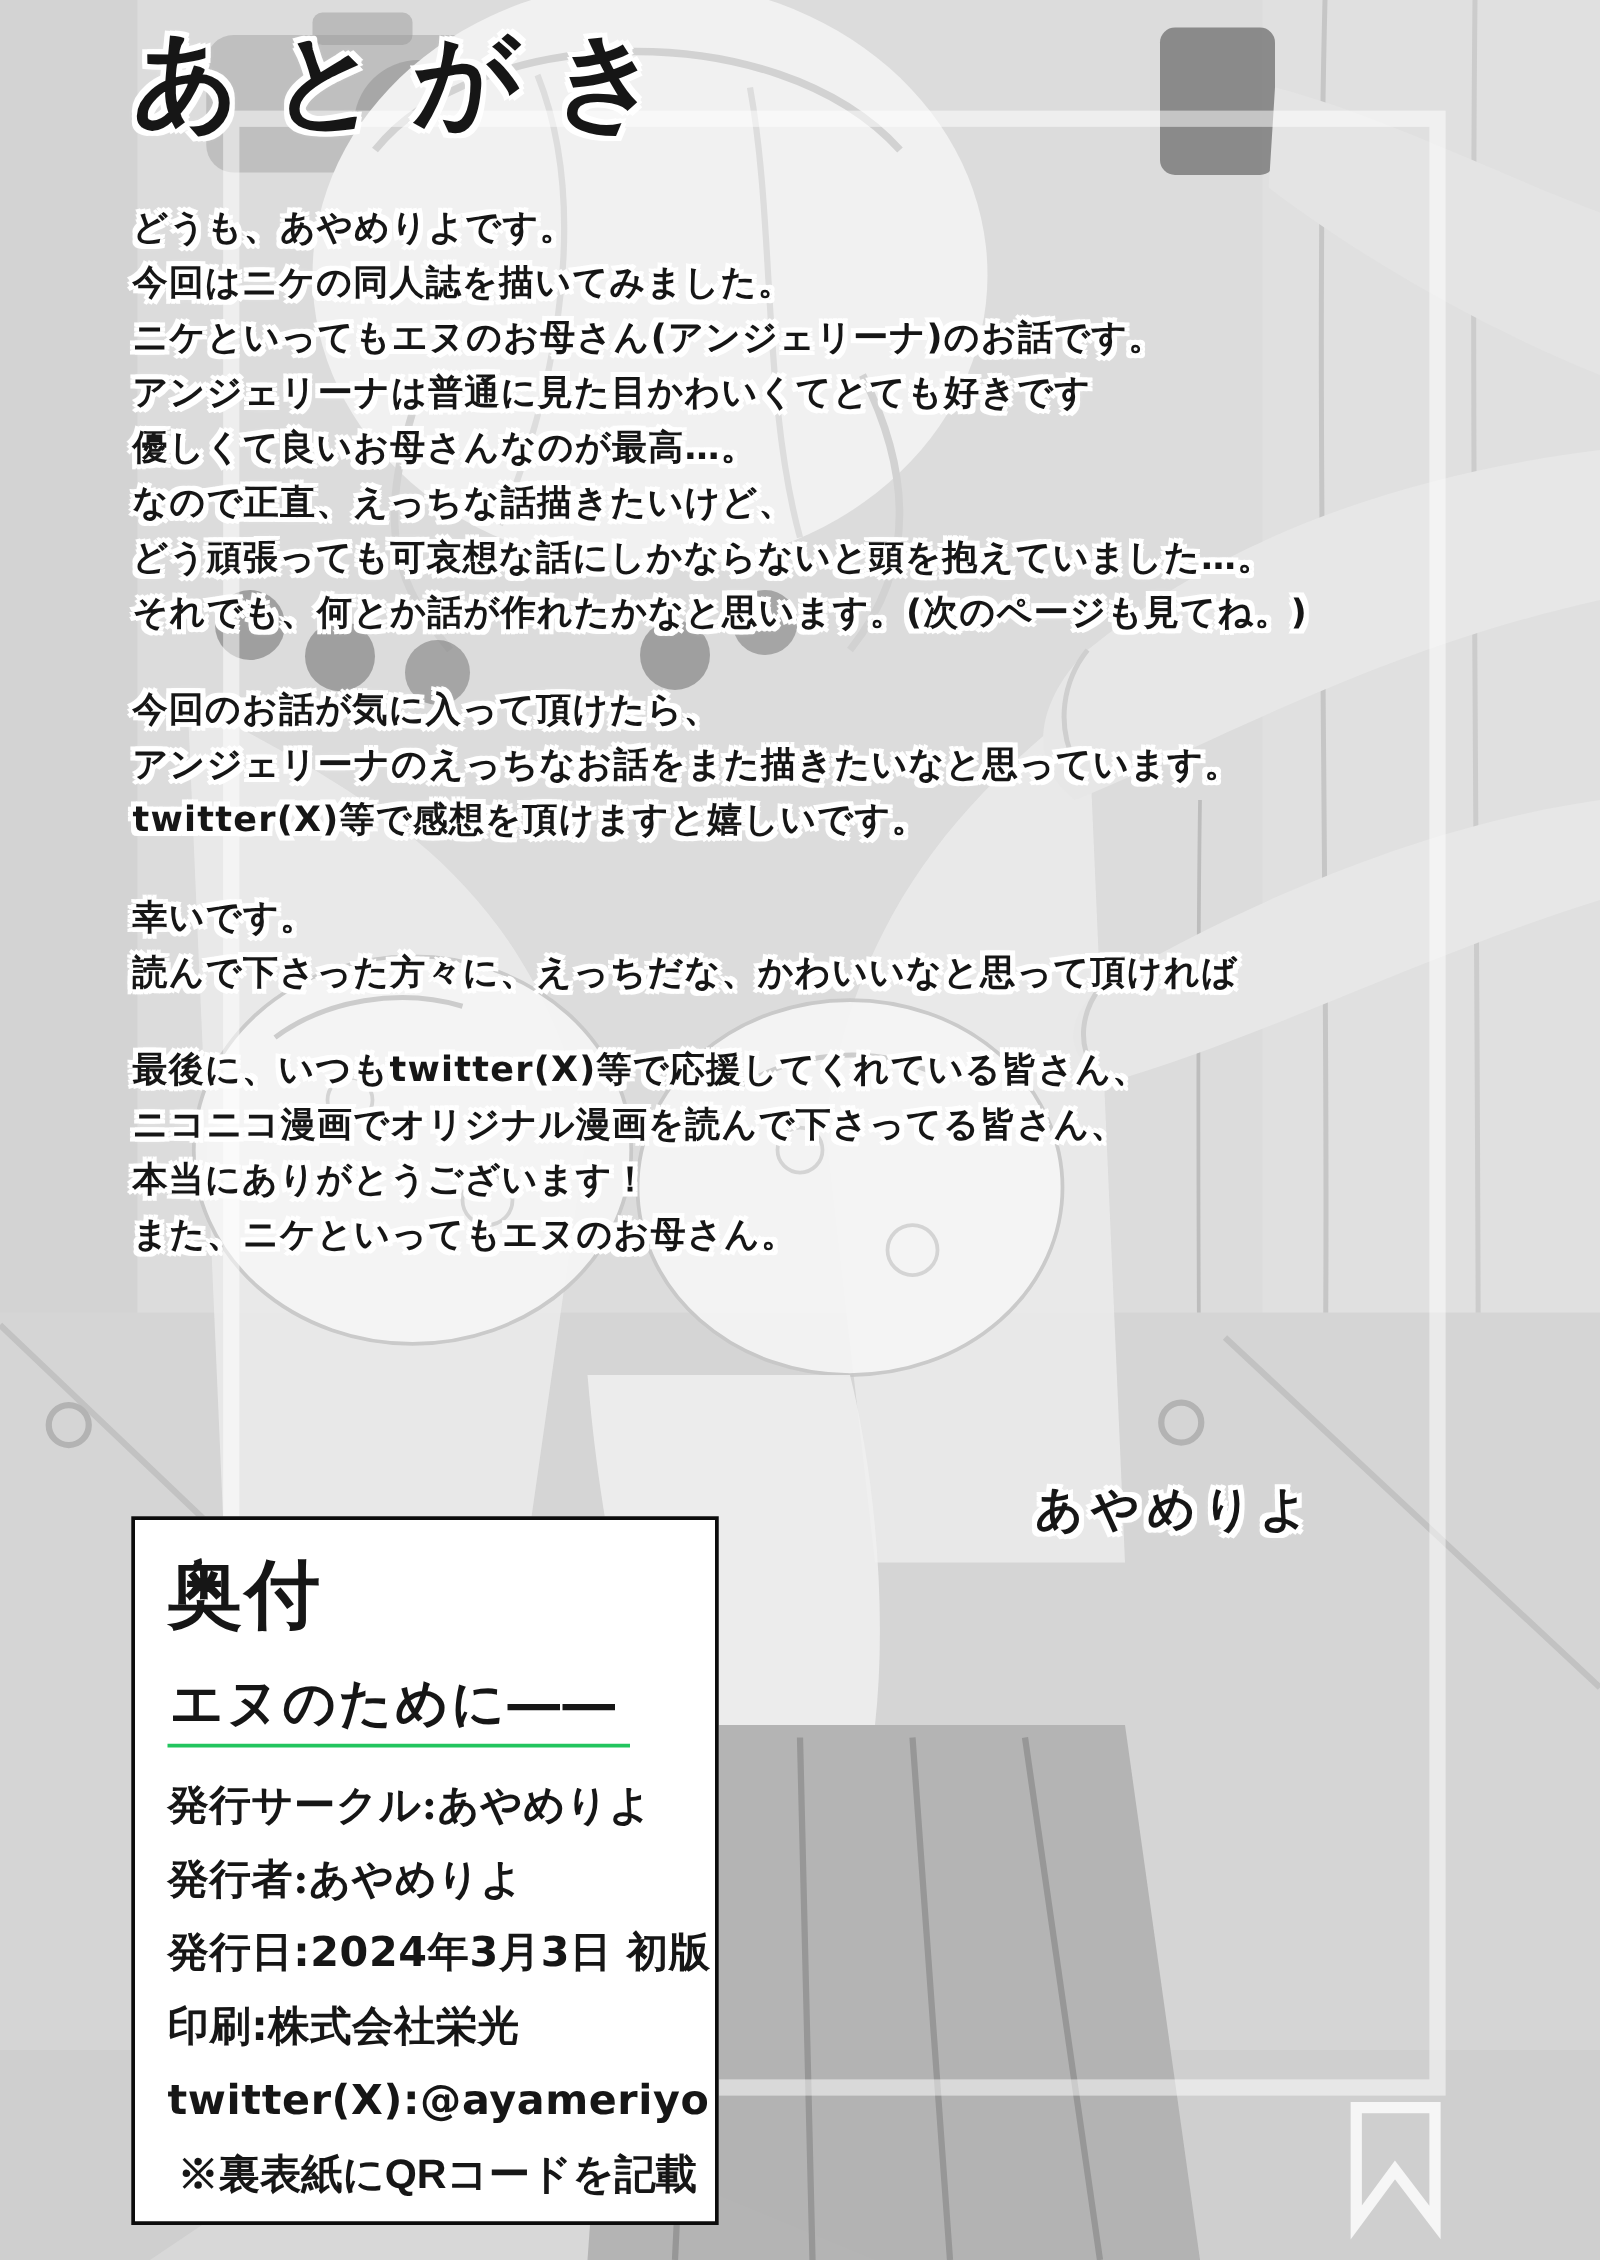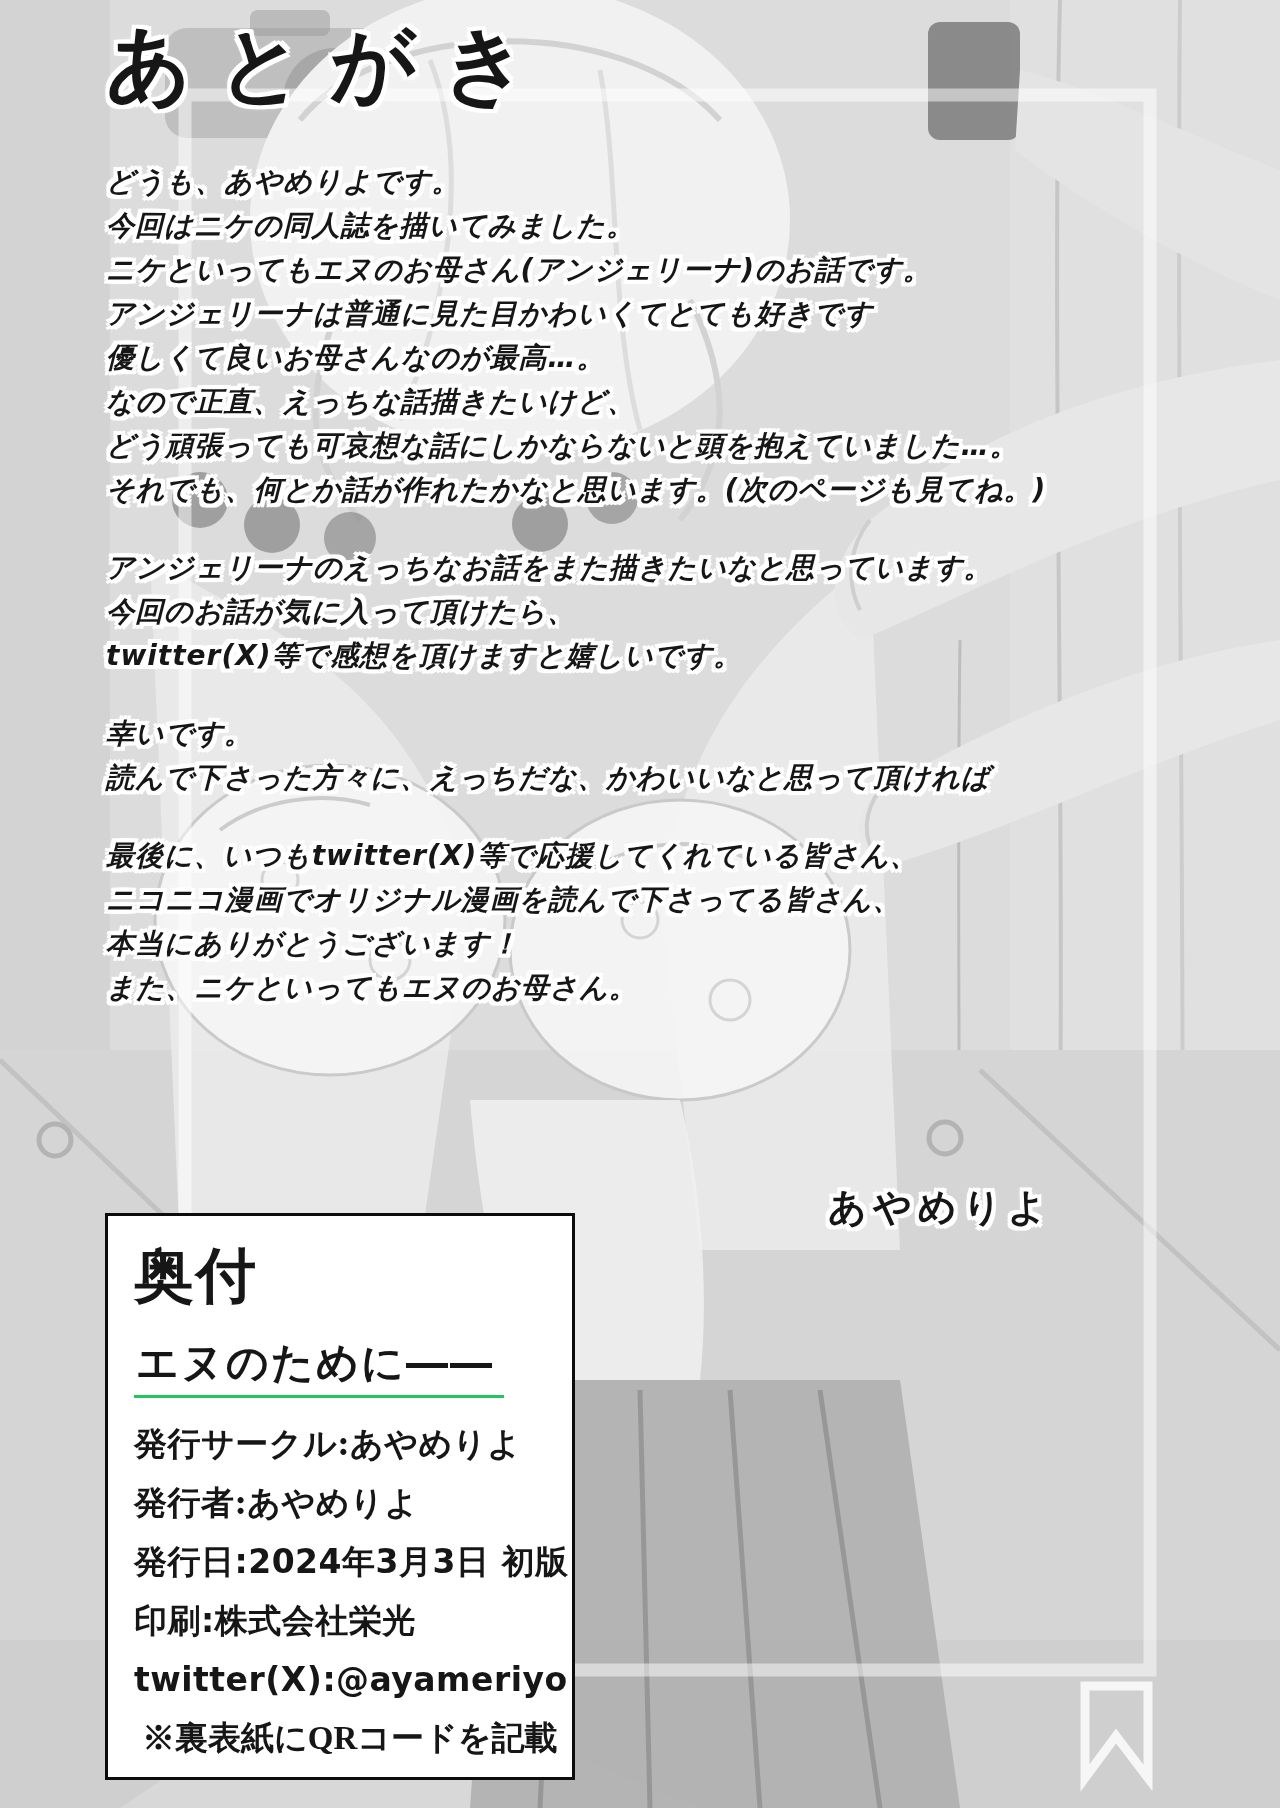"どうも、あやめりよです。" .afterword { font-style: italic -> none }
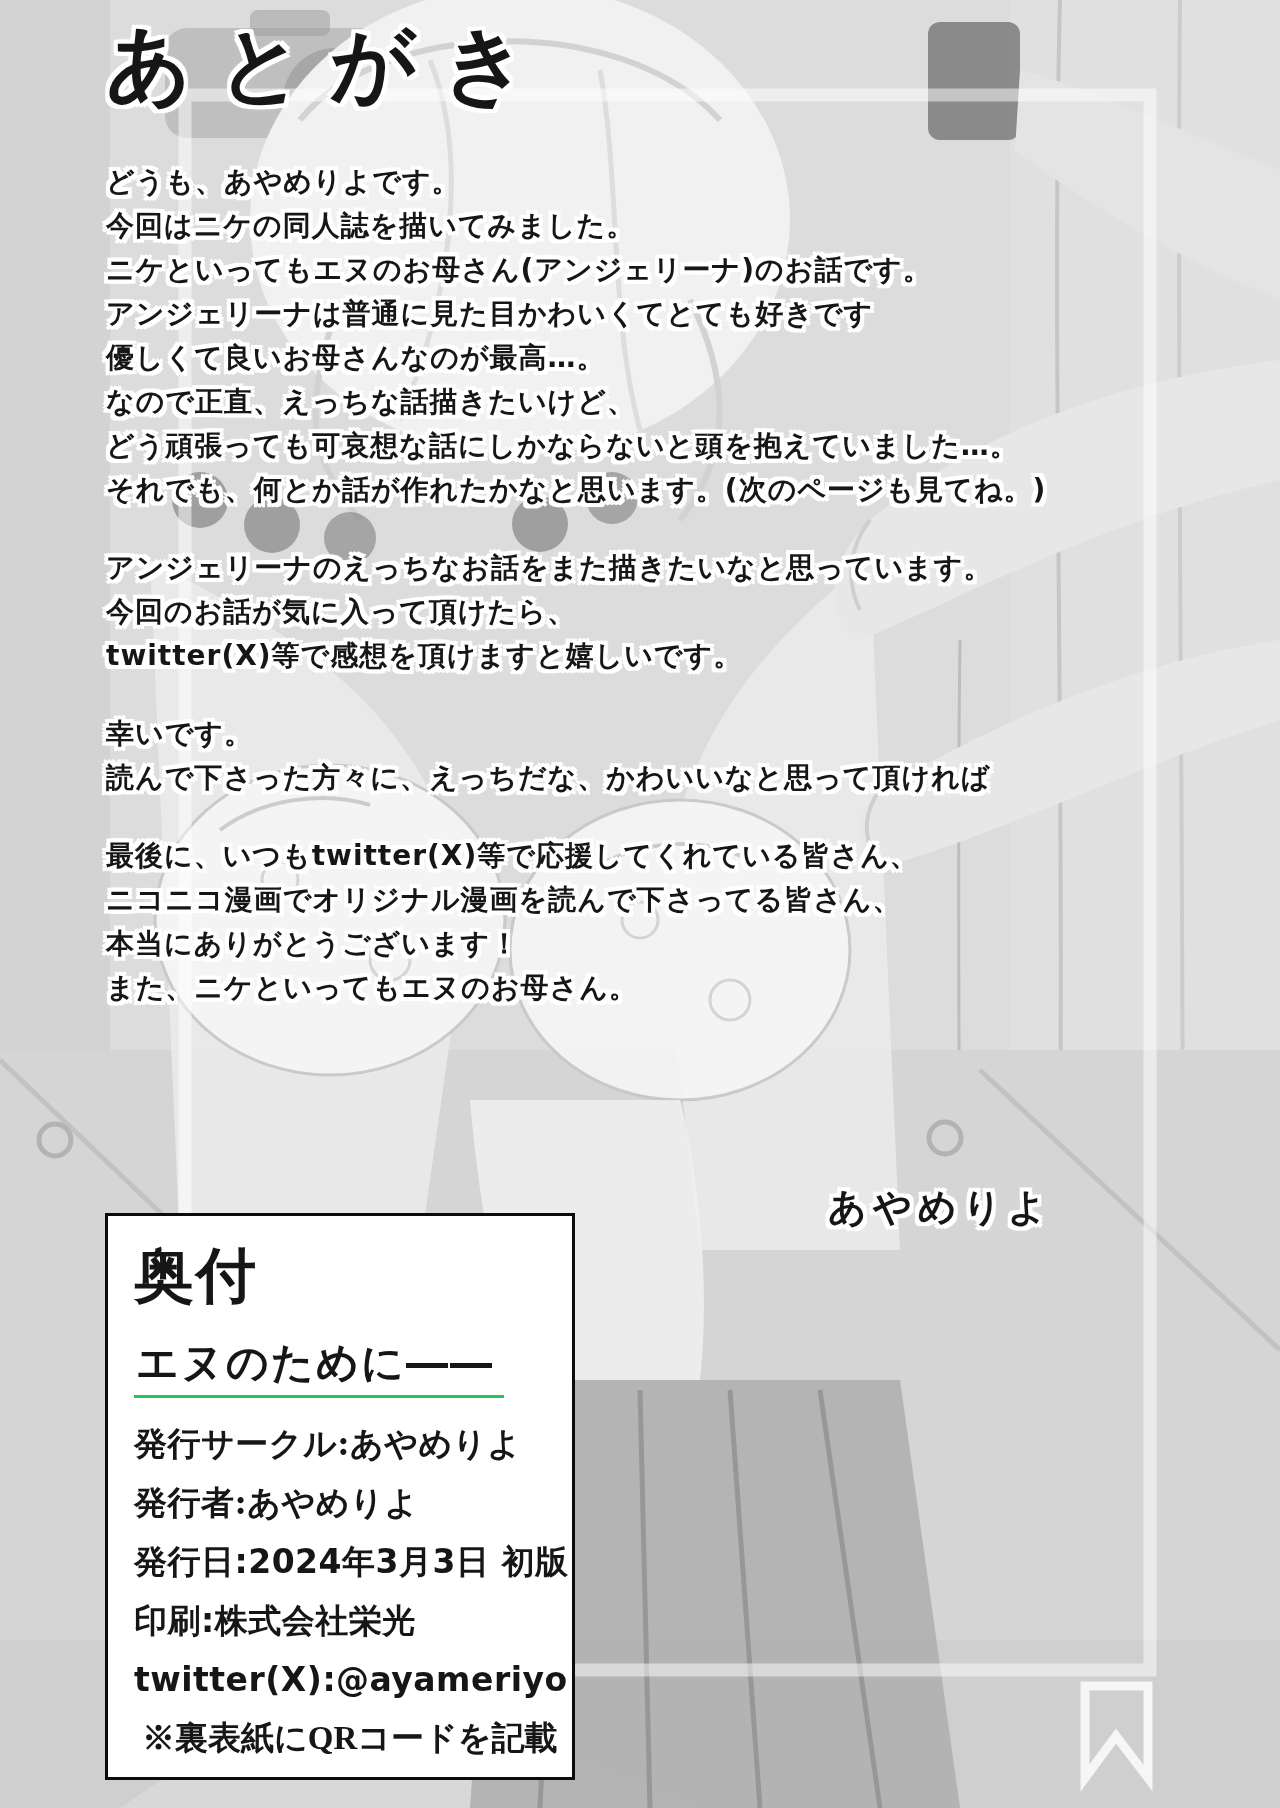"アンジェリーナのえっちなお話をまた描きたいなと思っています。" div.tline { order: before "今回のお話が気に入って頂けたら、" -> after "今回のお話が気に入って頂けたら、" }
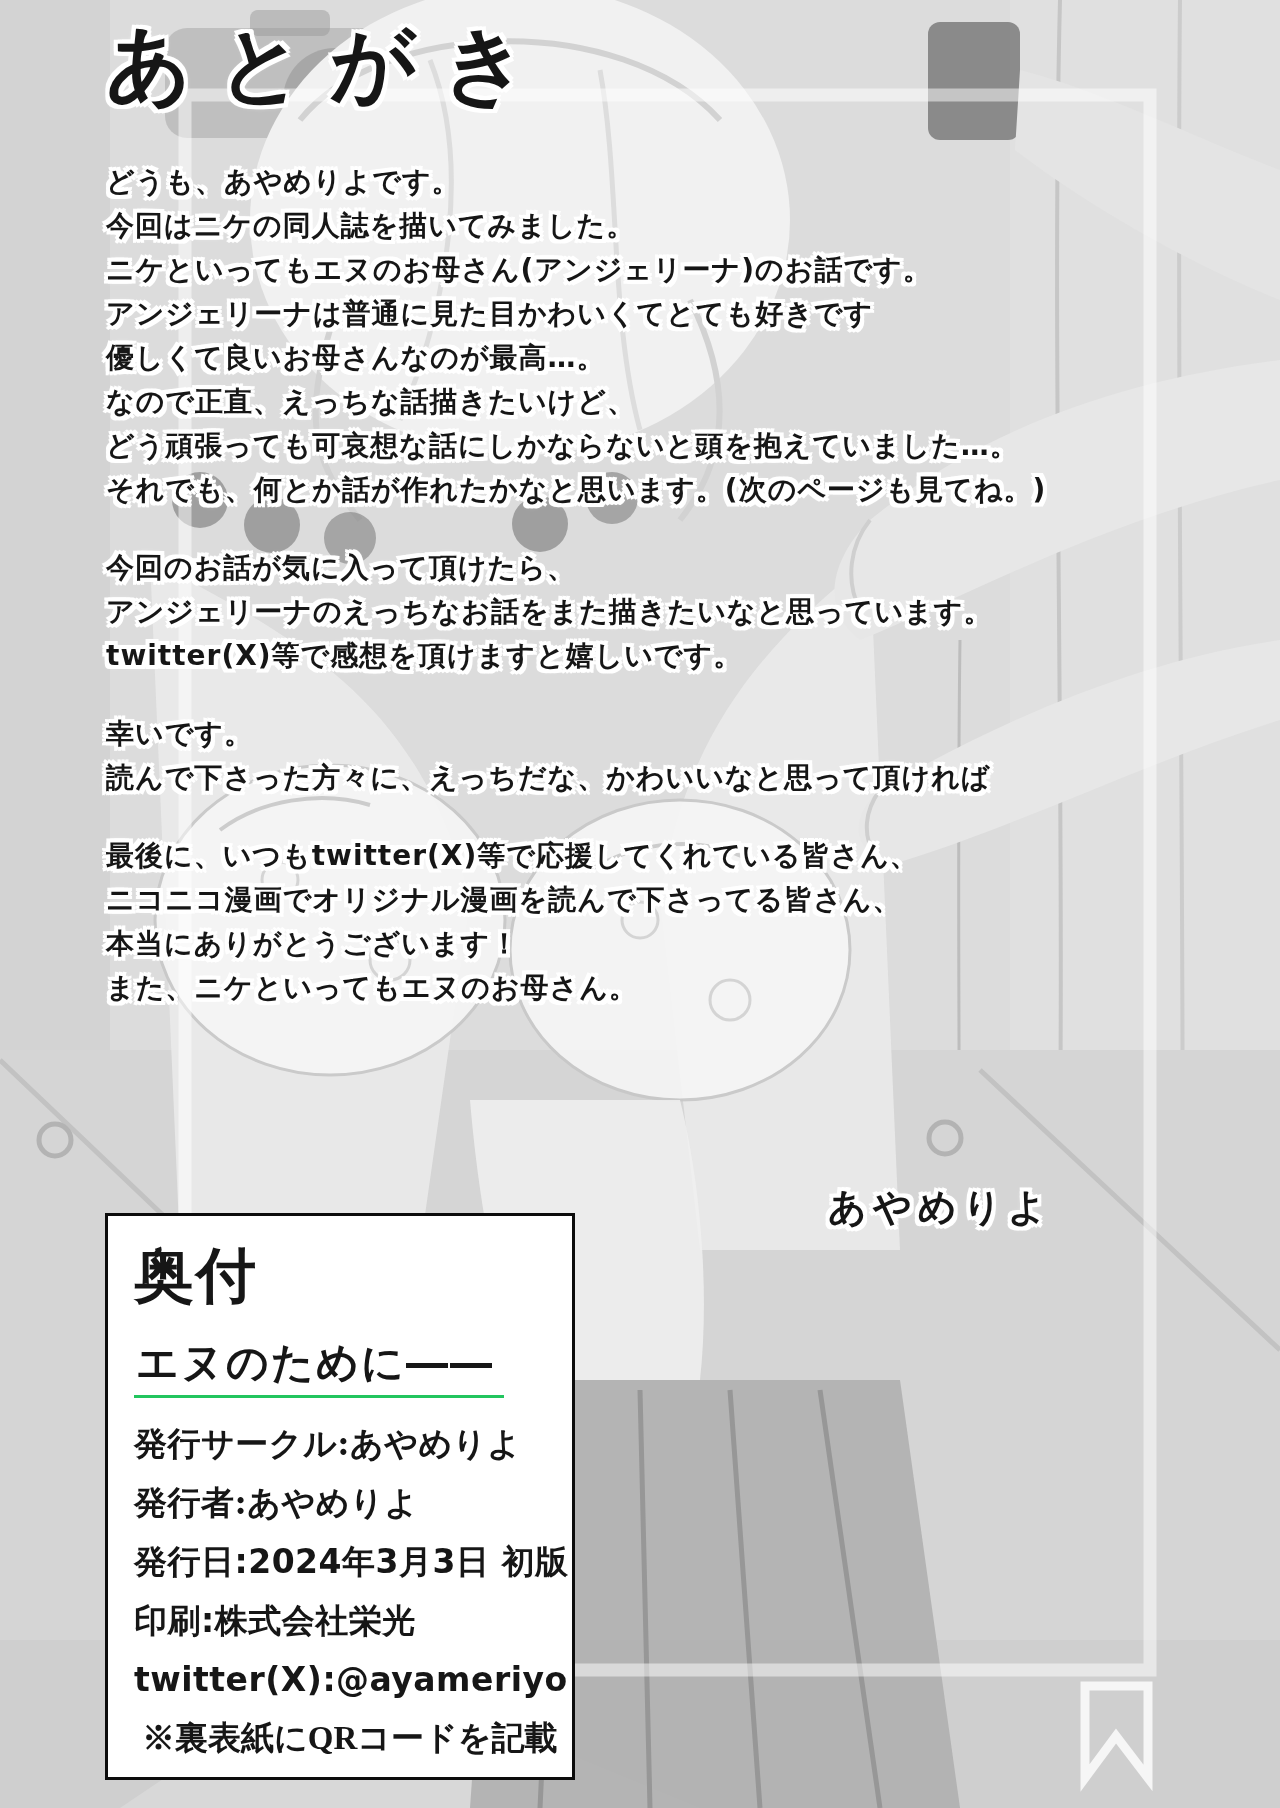"※裏表紙にQRコードを記載" .colophon-note { font-family: Liberation Serif, serif -> Liberation Sans, sans-serif }
